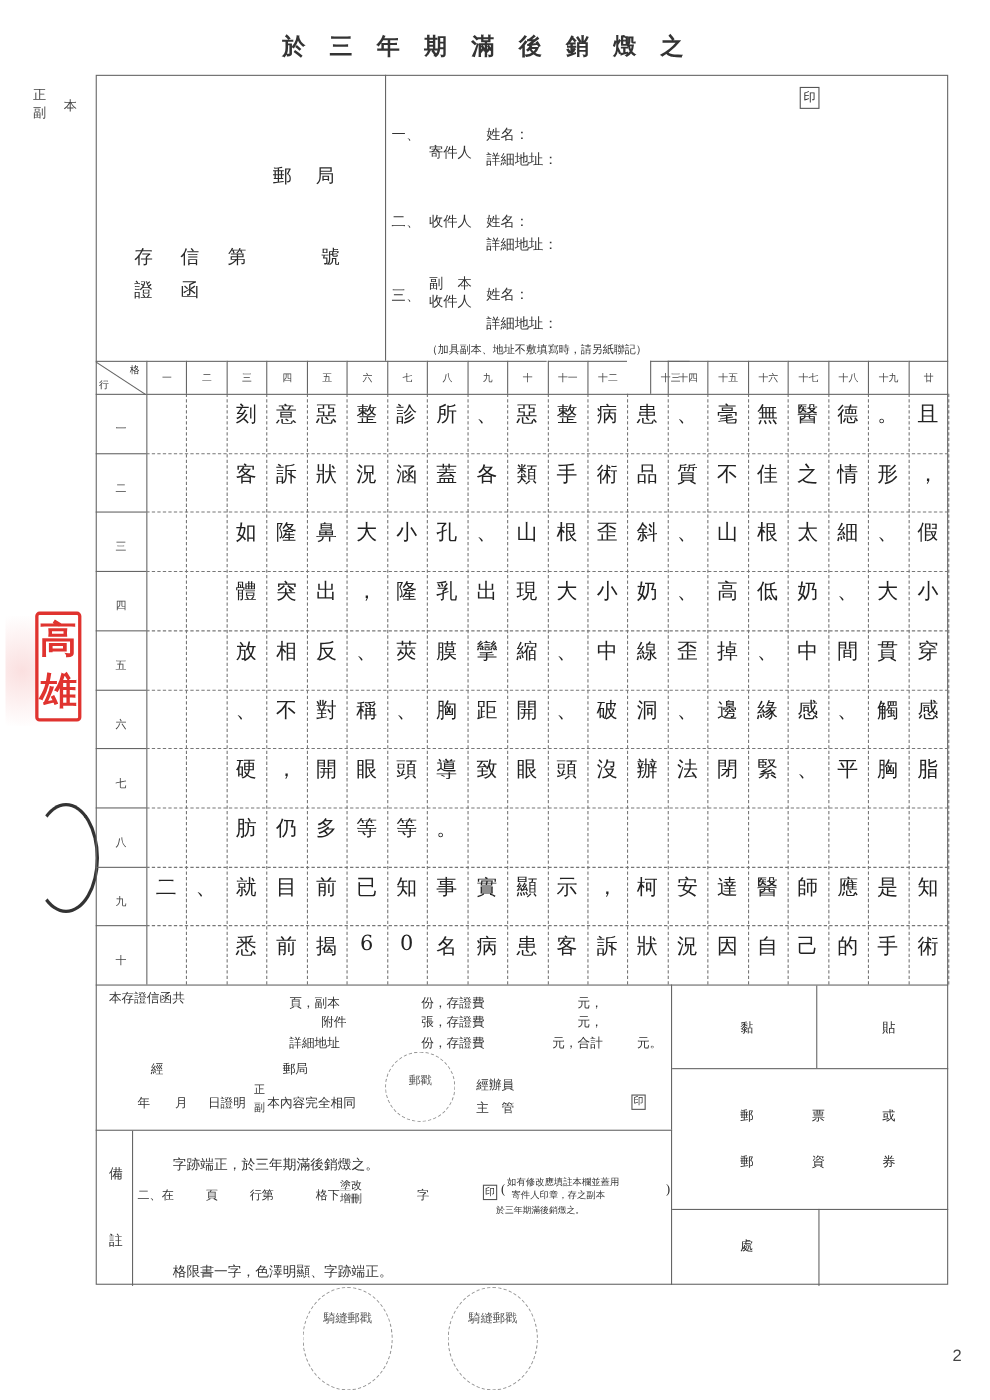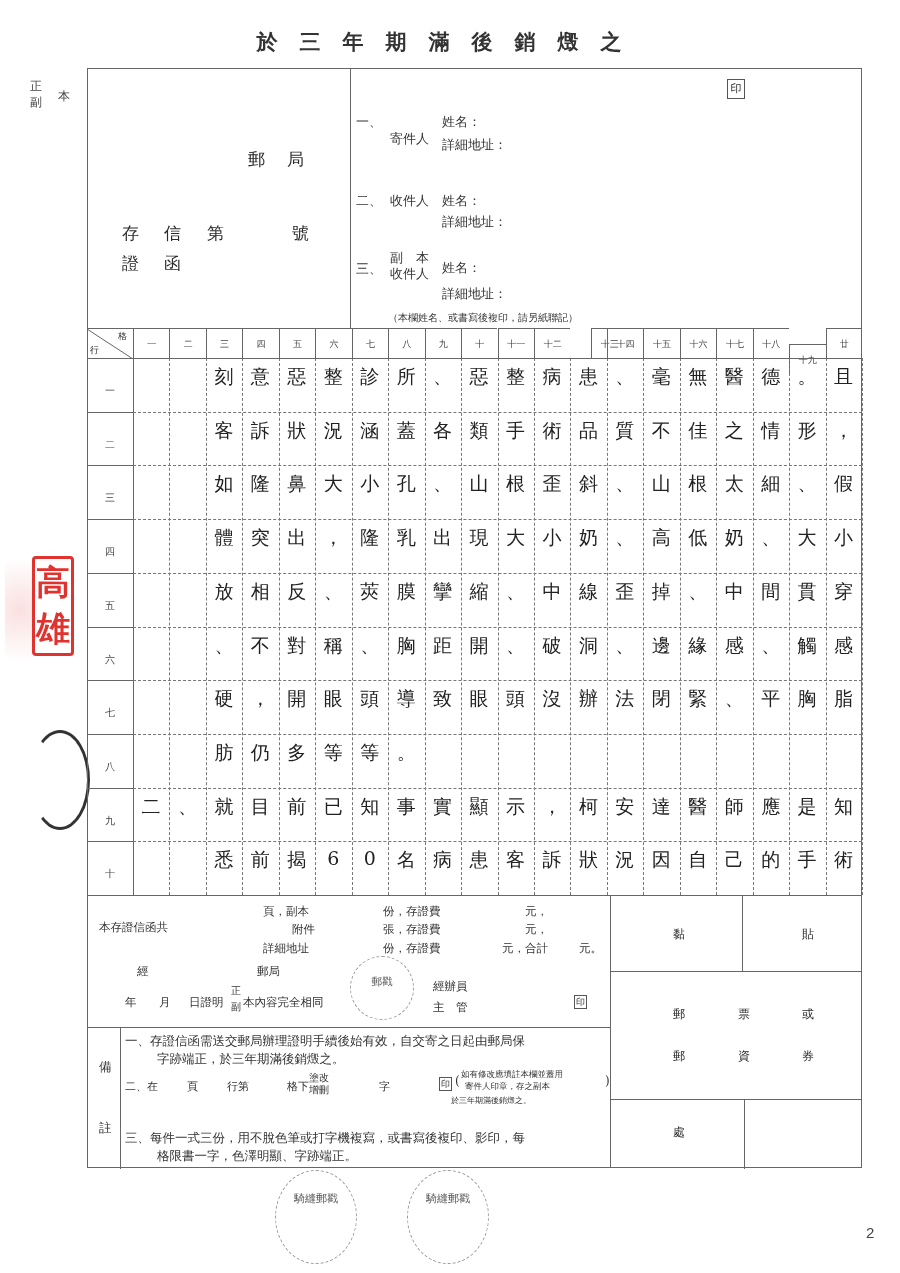"（本欄姓名、或書寫後複印，請另紙聯記）" div.abs { text: 本欄姓名、或書寫後複印 -> 加具副本、地址不敷填寫時 }
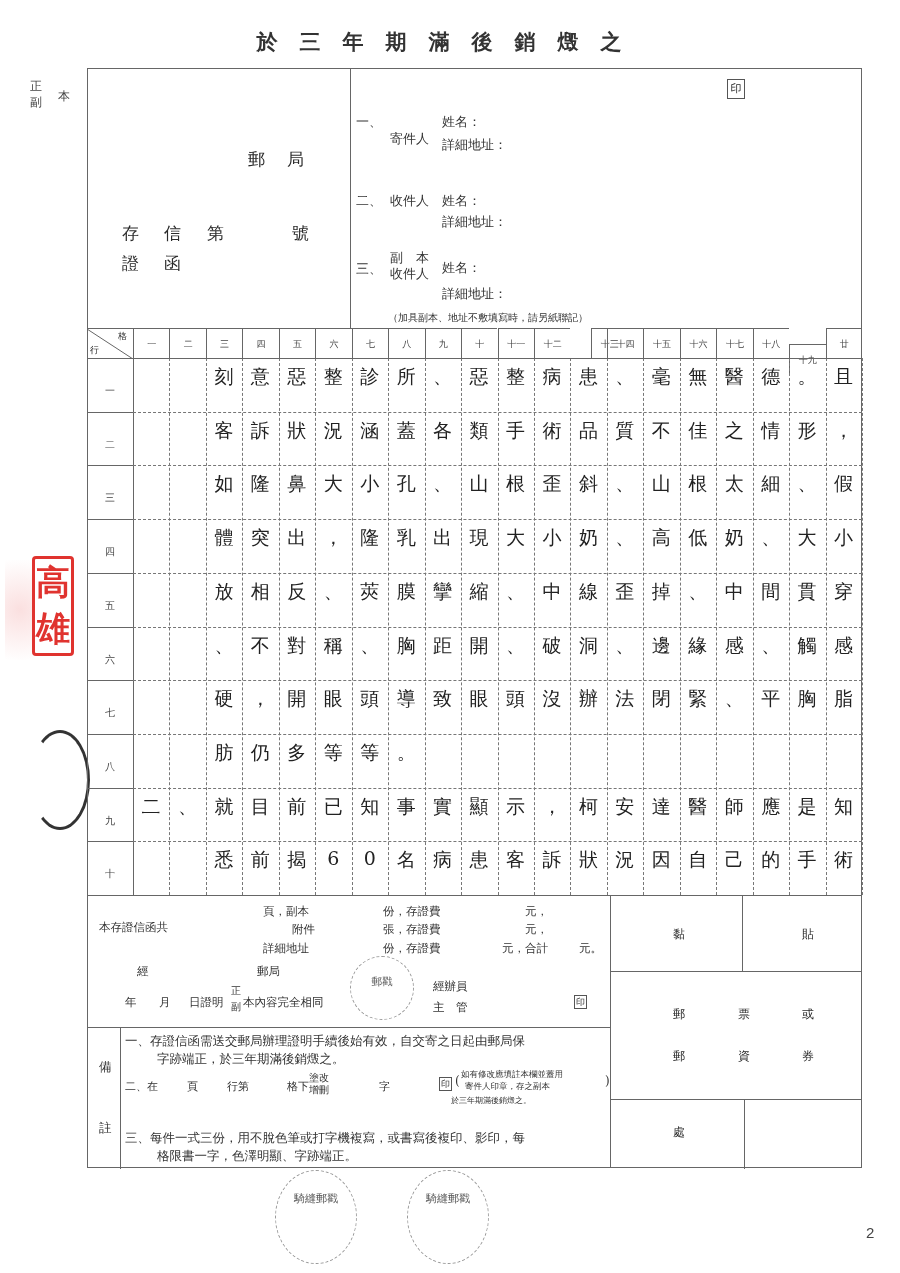"十九" div.hcell { margin-top: 16px -> none }
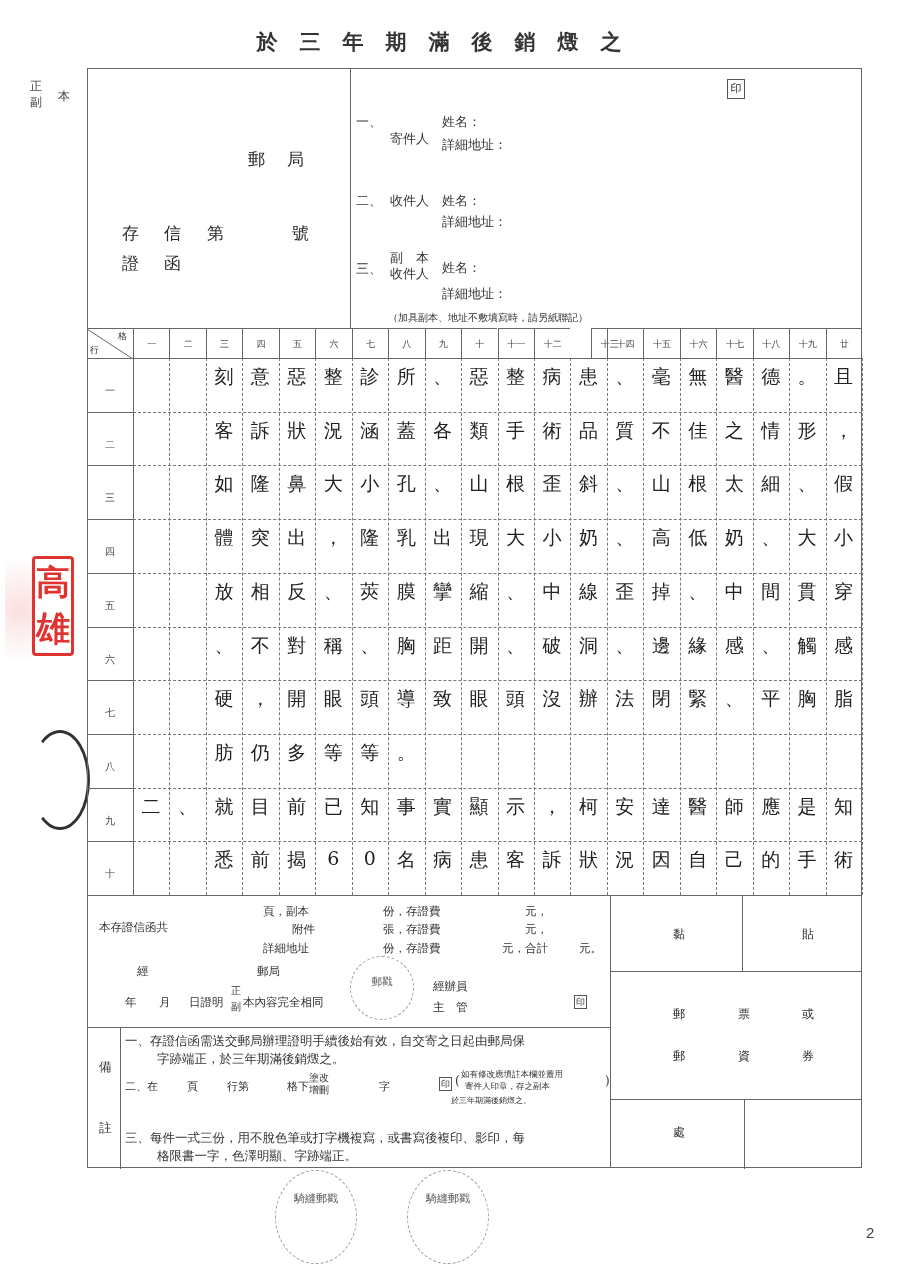"本存證信函共" span { top: 24px -> 4px }
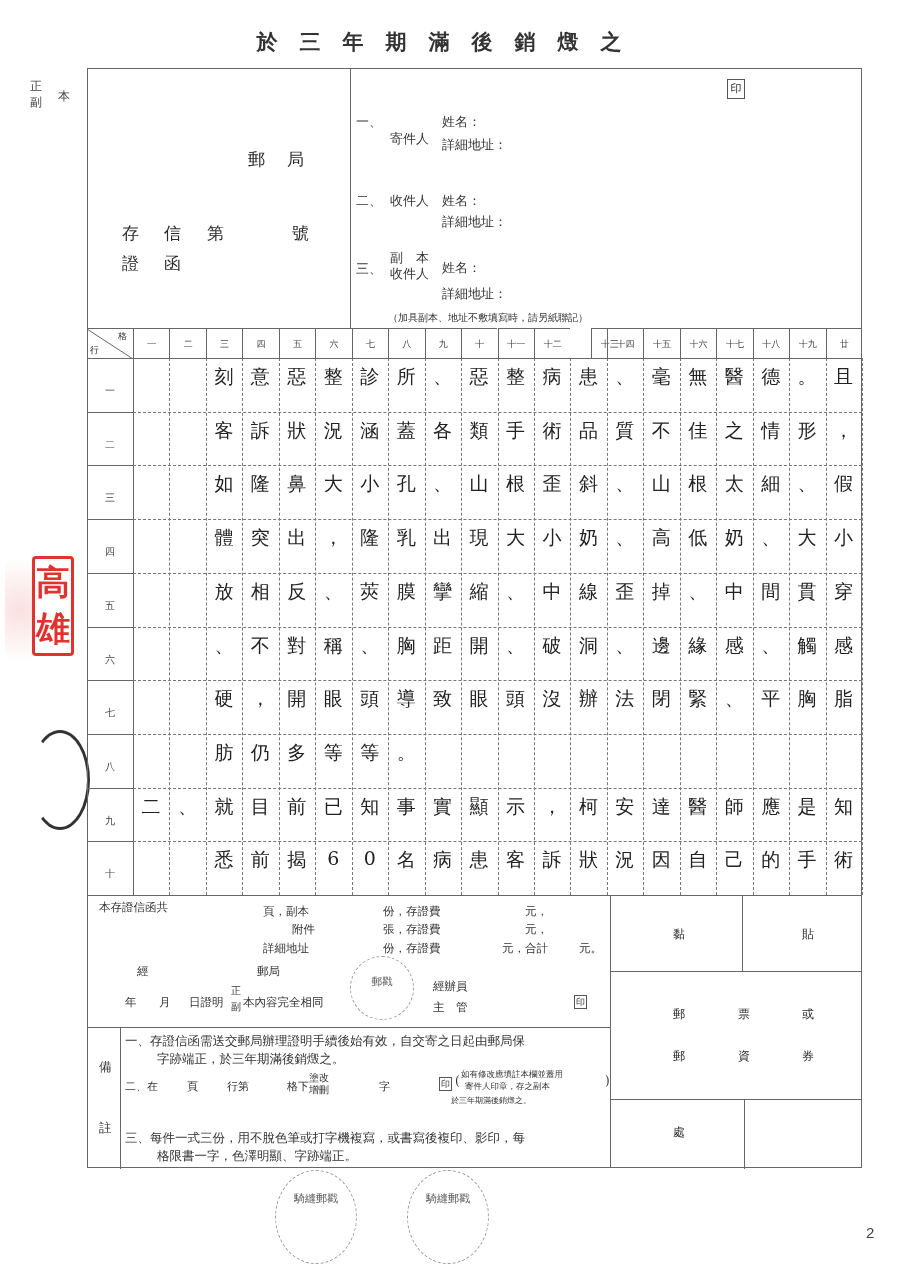"一、存證信函需送交郵局辦理證明手續後始有效，自交寄之日起由郵局保" span { html: <span>一、存證信函需送交郵局辦理證明手續後始有效，自交寄之日起由郵局保</span> -> none }
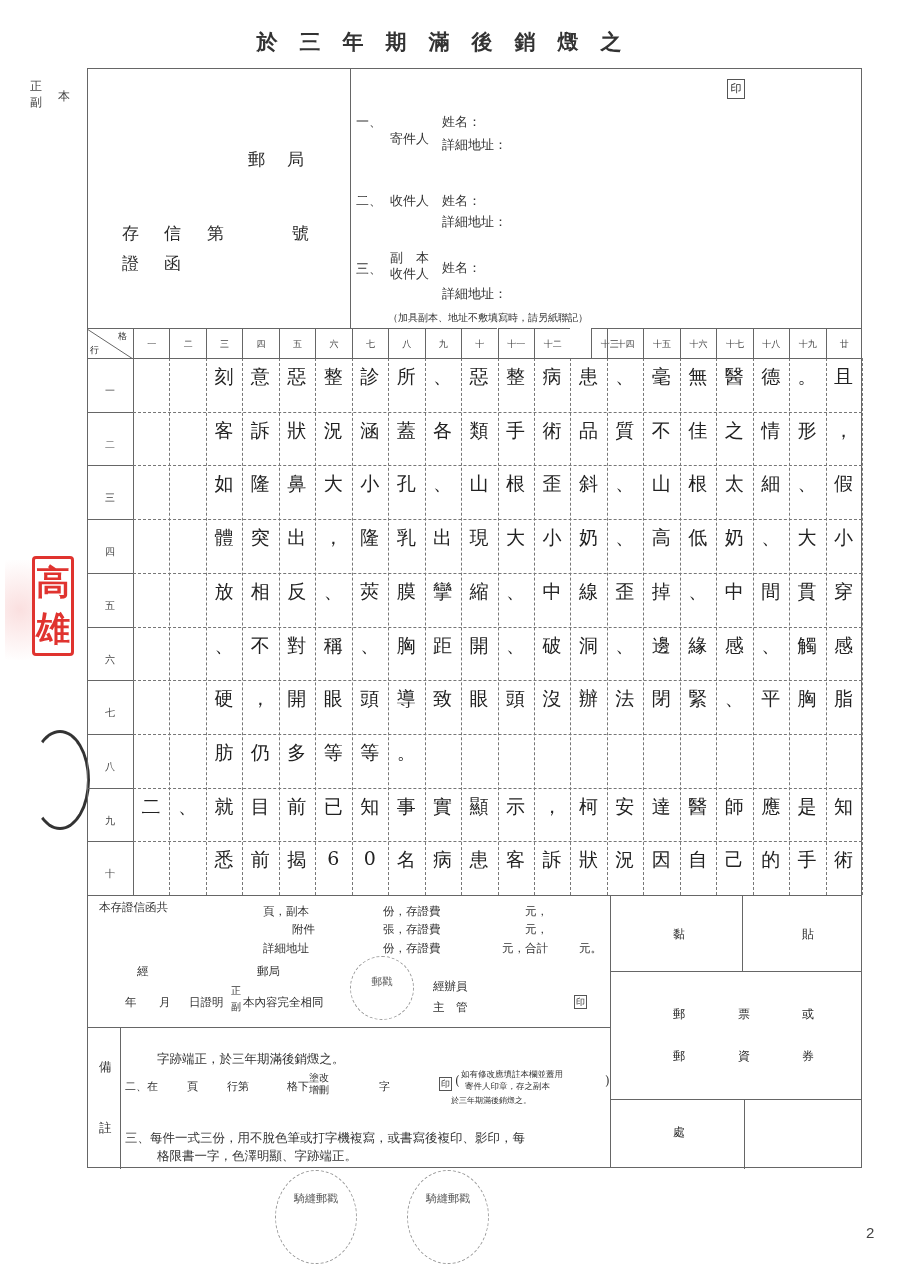"三、每件一式三份，用不脫色筆或打字機複寫，或書寫後複印、影印，每" span { html: <span>三、每件一式三份，用不脫色筆或打字機複寫，或書寫後複印、影印，每</span> -> none }
